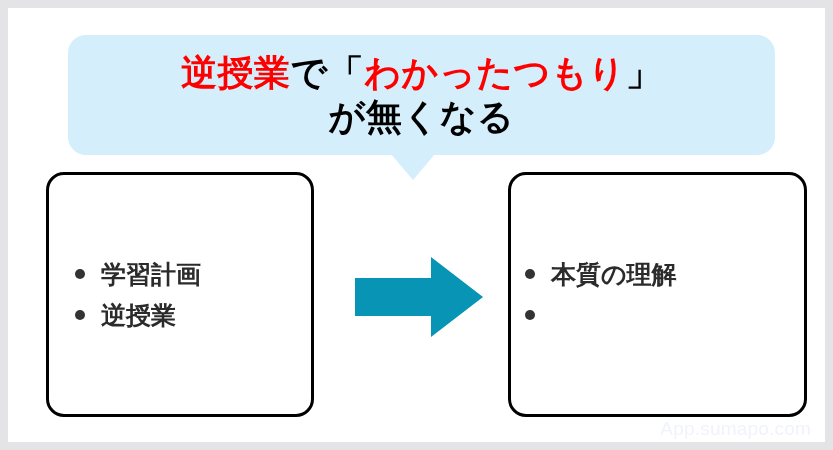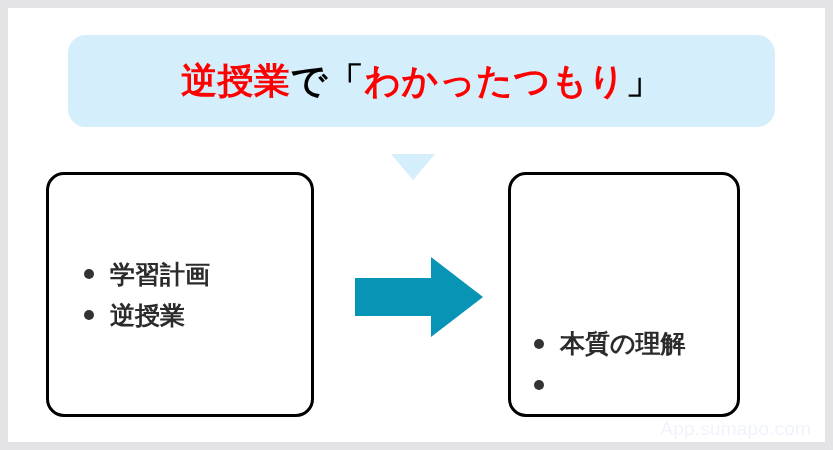"逆授業で「わかったつもり」" .bubble { height: 92px -> 120px }
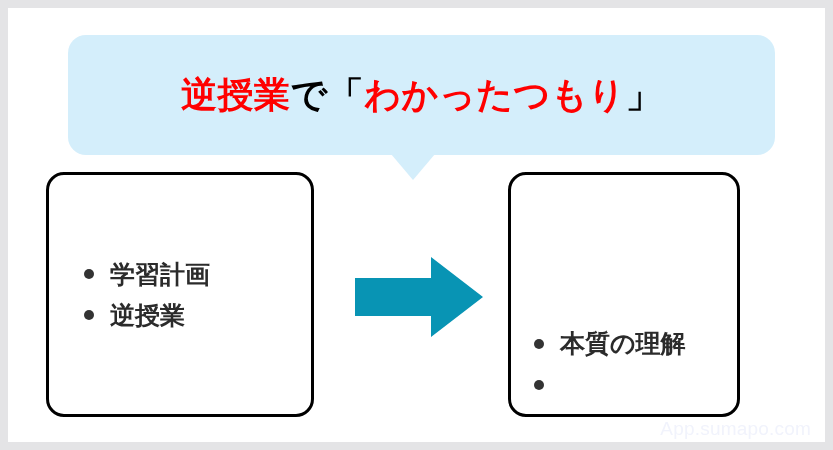"が無くなる" div.bubble-line { html: none -> <div>が無くなる</div> }
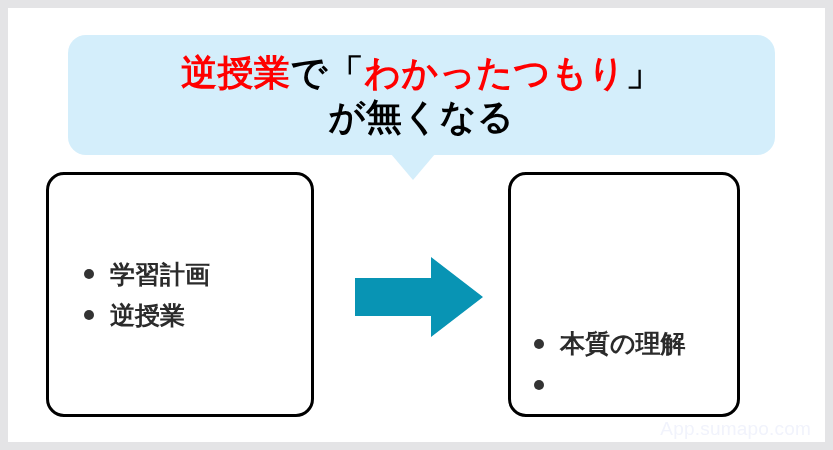"学習計画" .bullet-list { margin: 9px -> 0 }
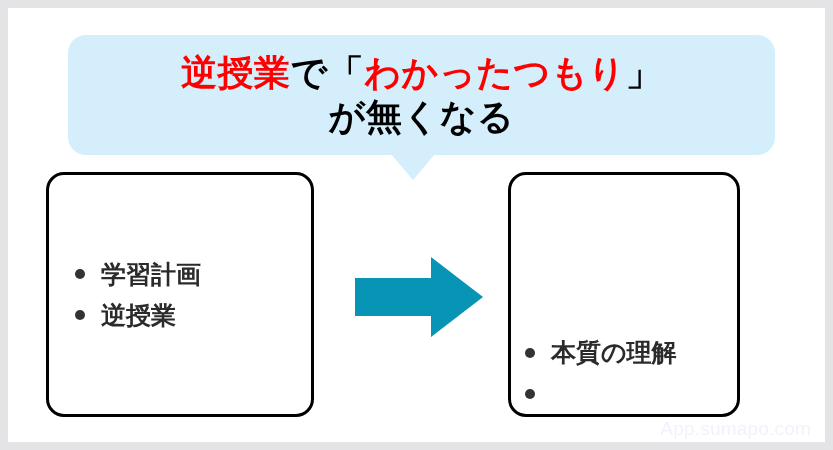"本質の理解" #panel-right { justify-content: flex-end -> none; width: 232px -> 299px }
